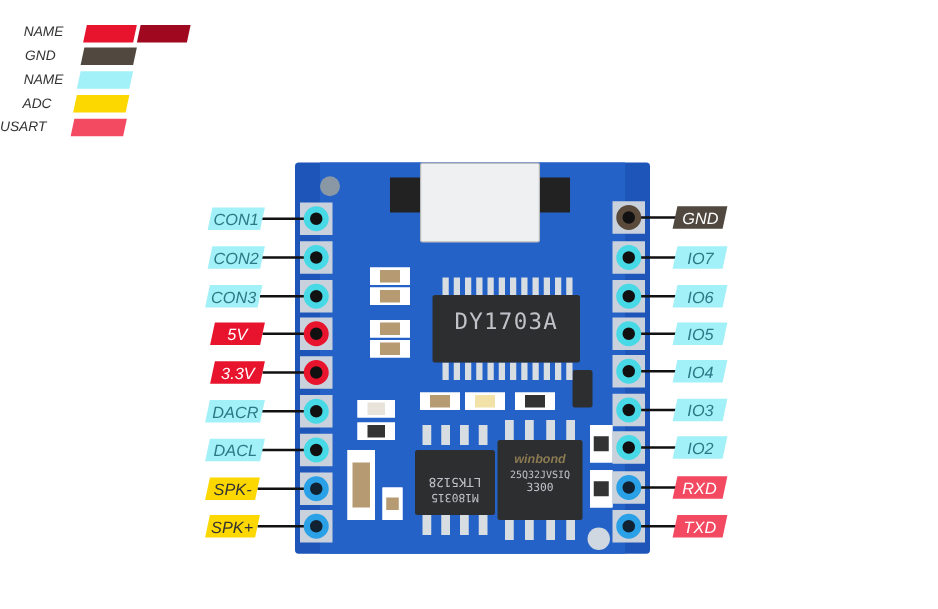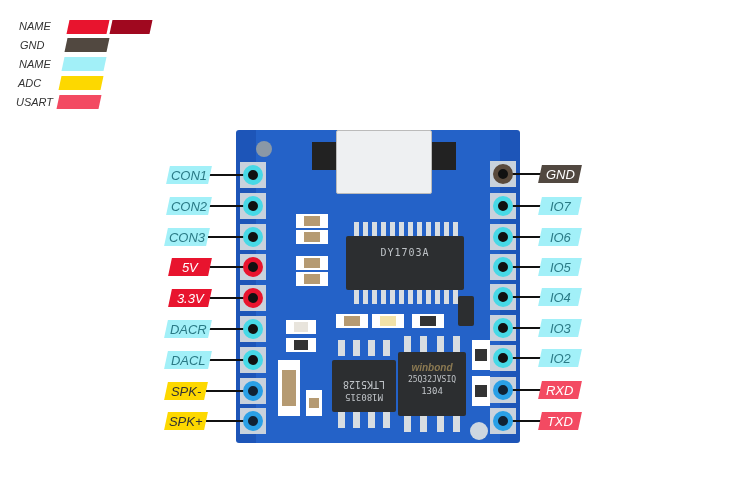"USART" div.lg-label { left: 16px -> 0 }
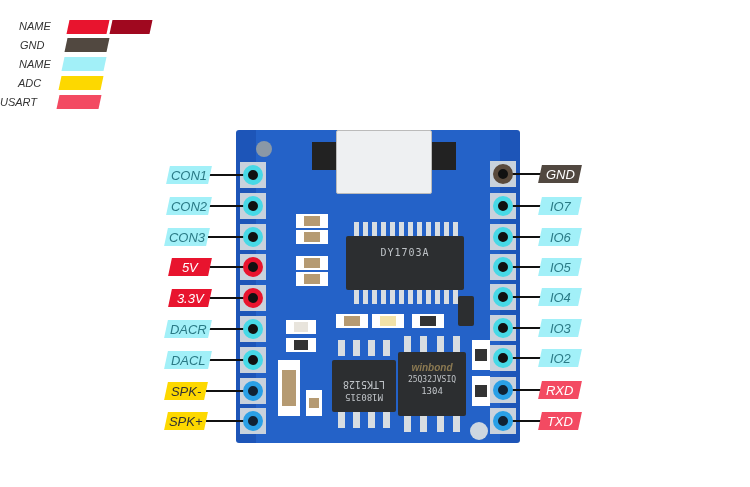"DY1703A" div { font-size: 10px -> 18px }
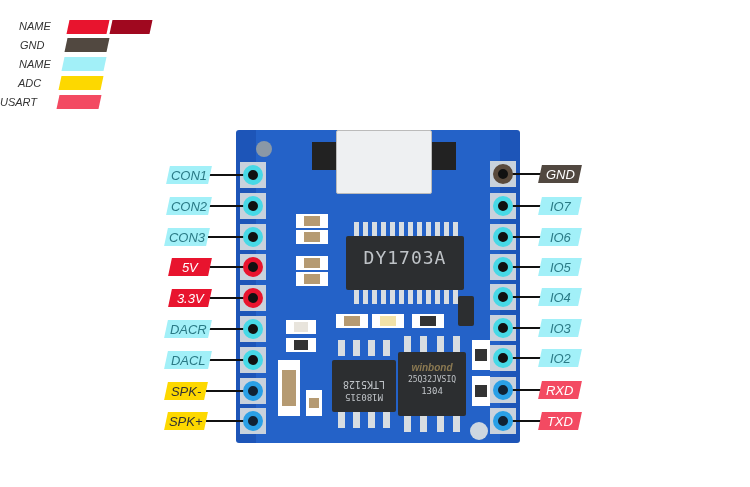"1304" div { text: 1304 -> 3300 }
